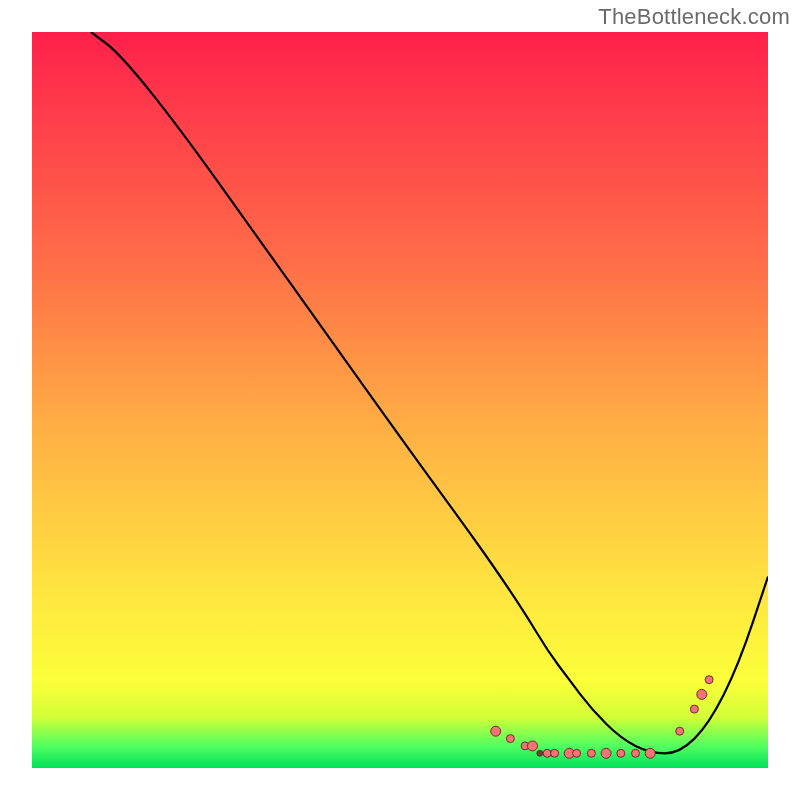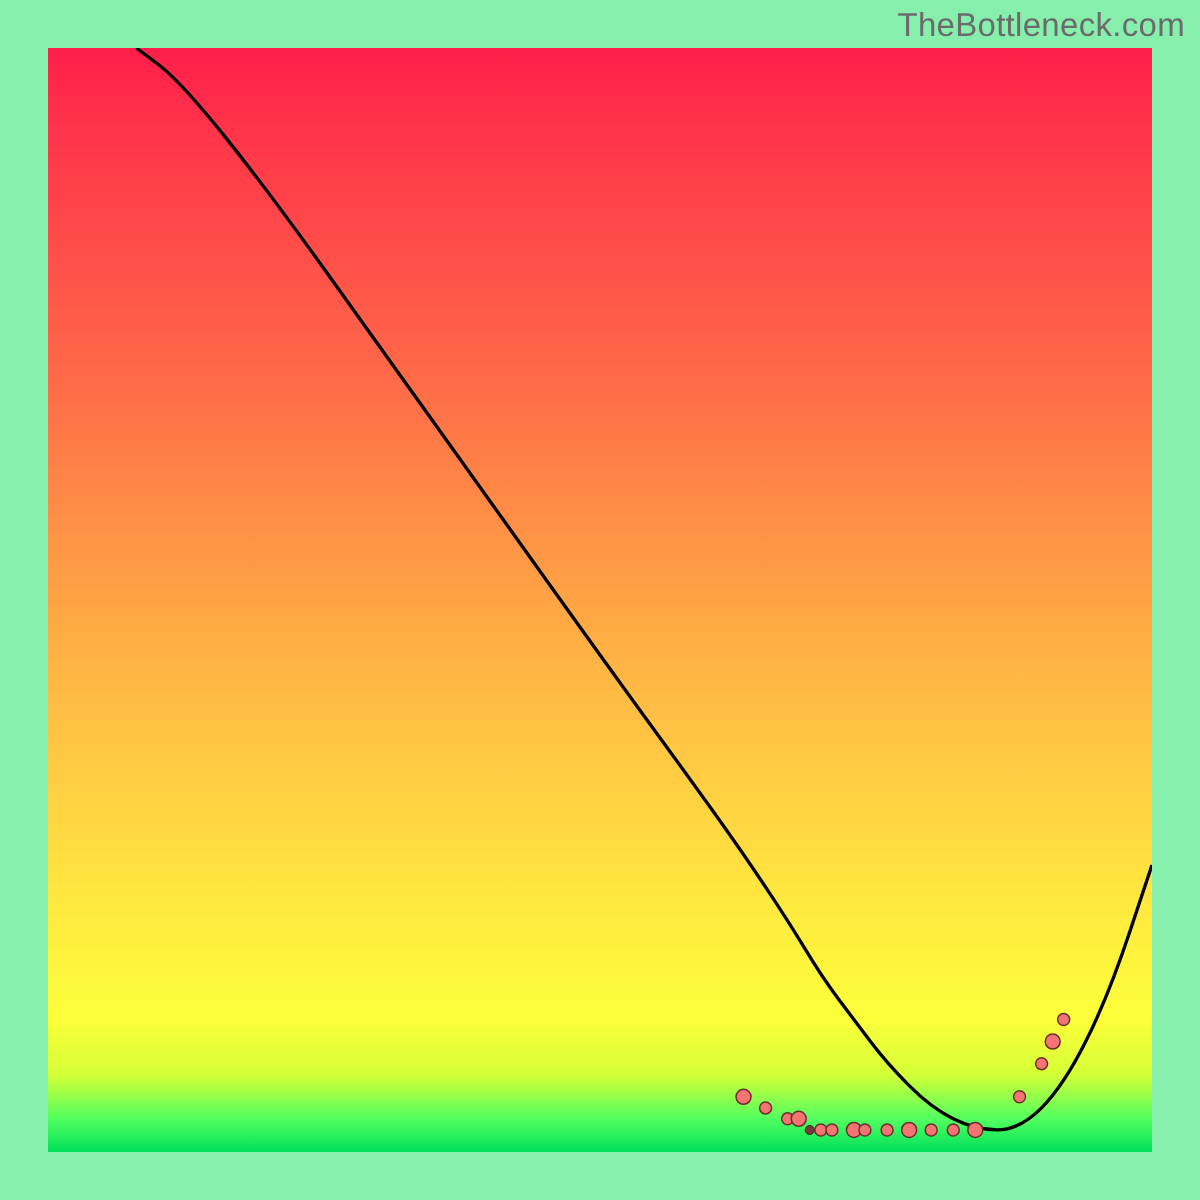"TheBottleneck.com" .frame { background: #86efac -> #ffffff }
